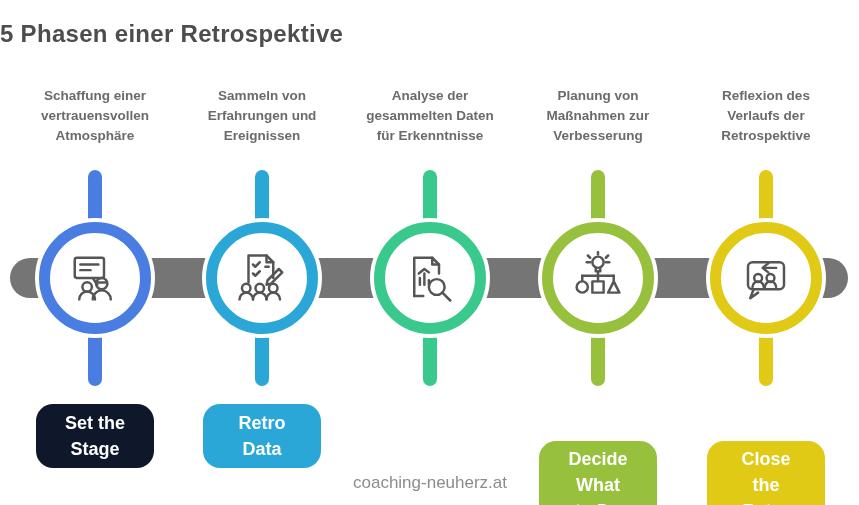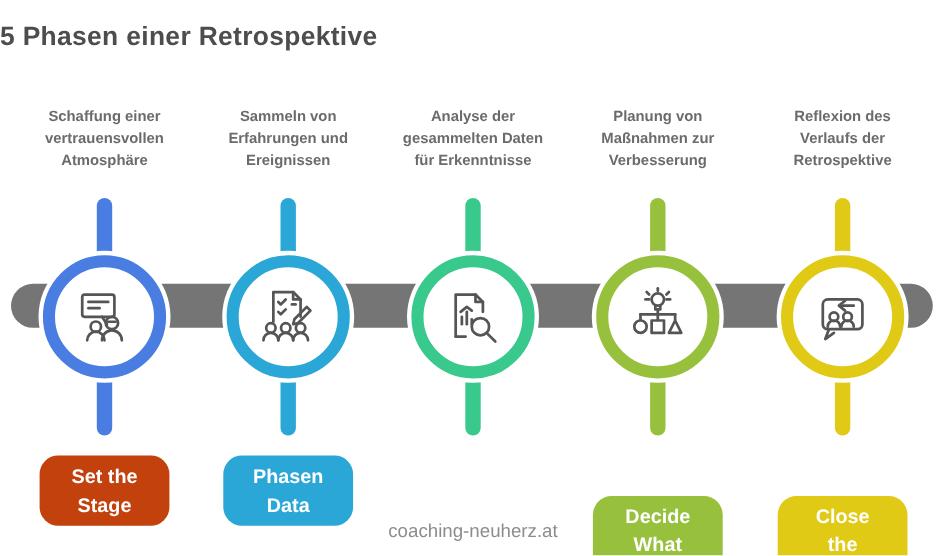"Schaffung einer" .phase { top: 10px -> 0 }
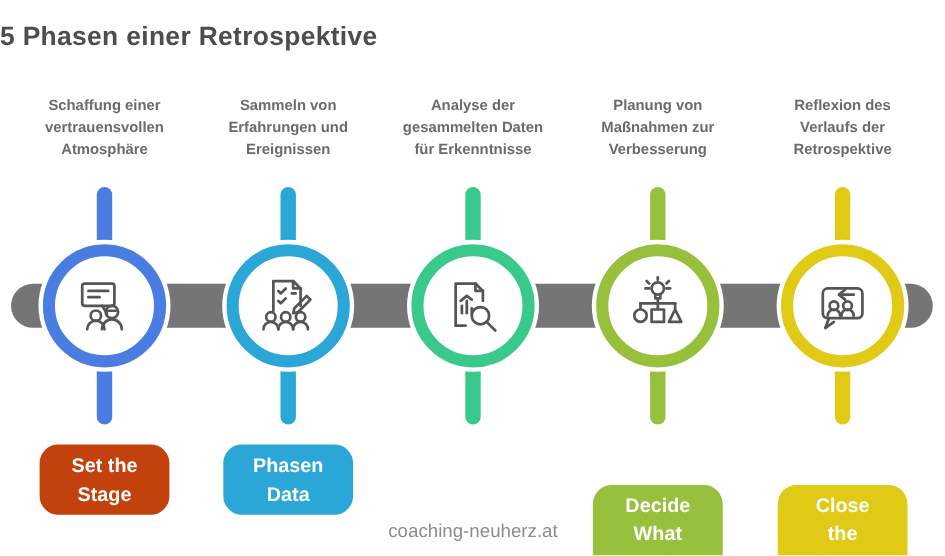"Set the" div.phase-button { background: #c2410c -> #0f172a }
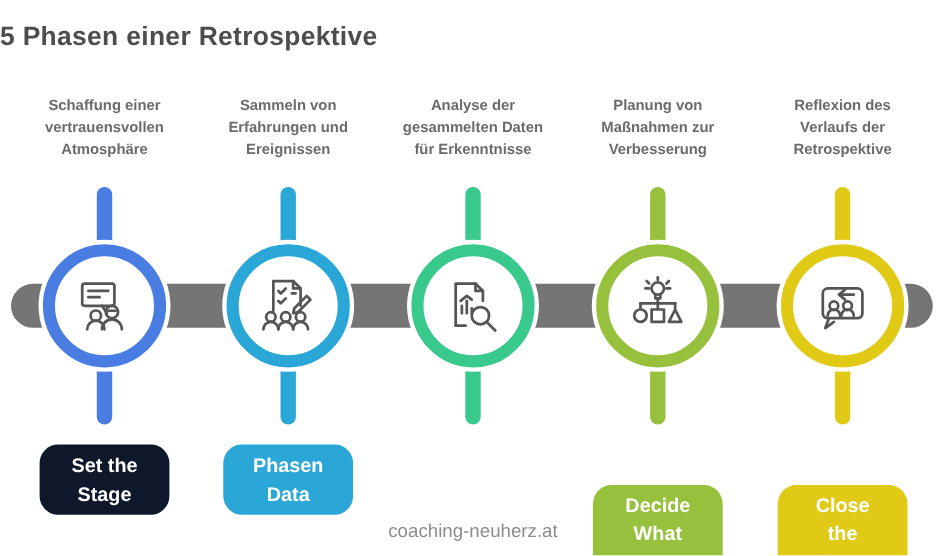"Phasen" div.phase-button { text: Phasen -> Retro }
